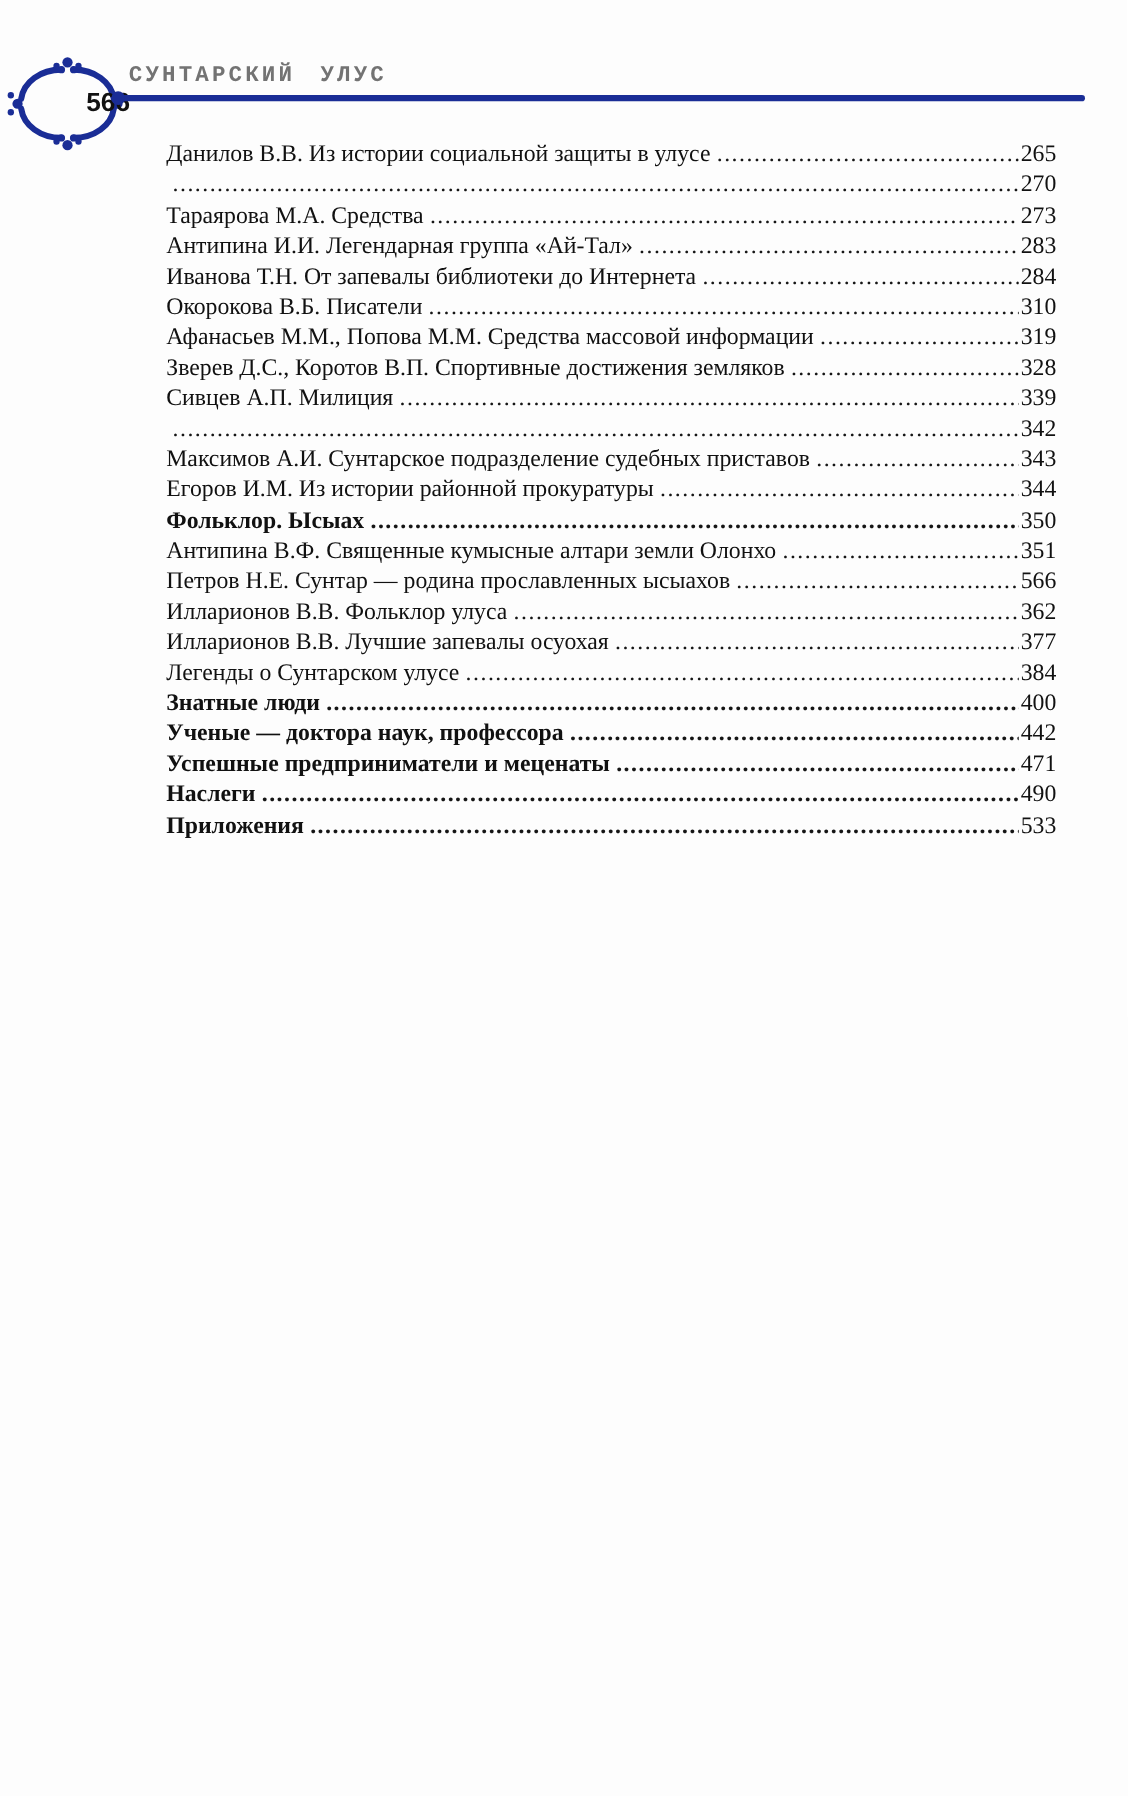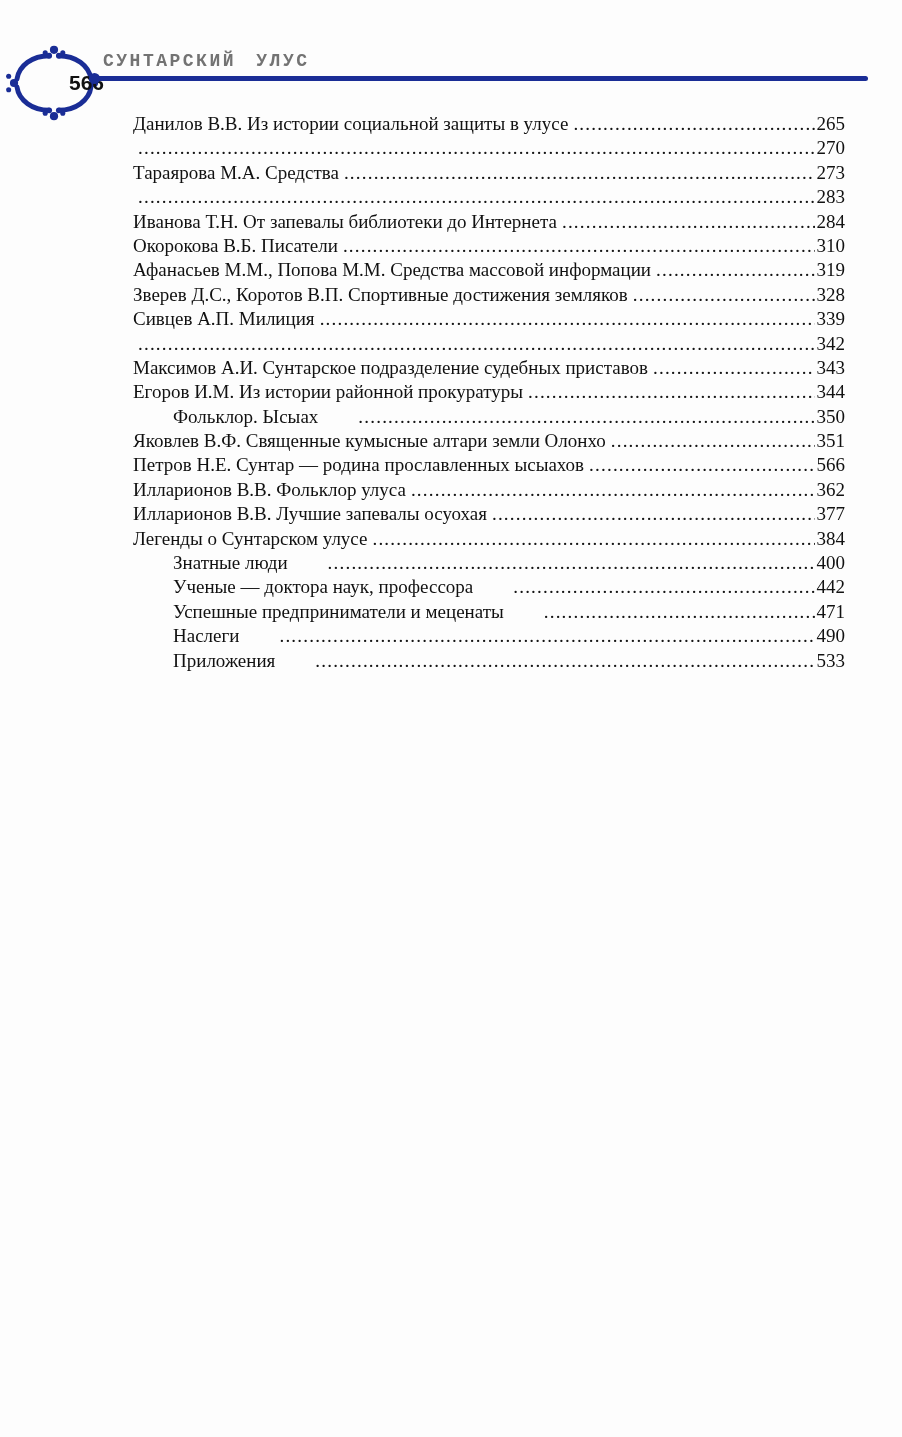"Антипина И.И. Легендарная группа" span.toc-label { html: none -> <span>Антипина И.И. Легендарная группа «Ай-Тал»</span> }
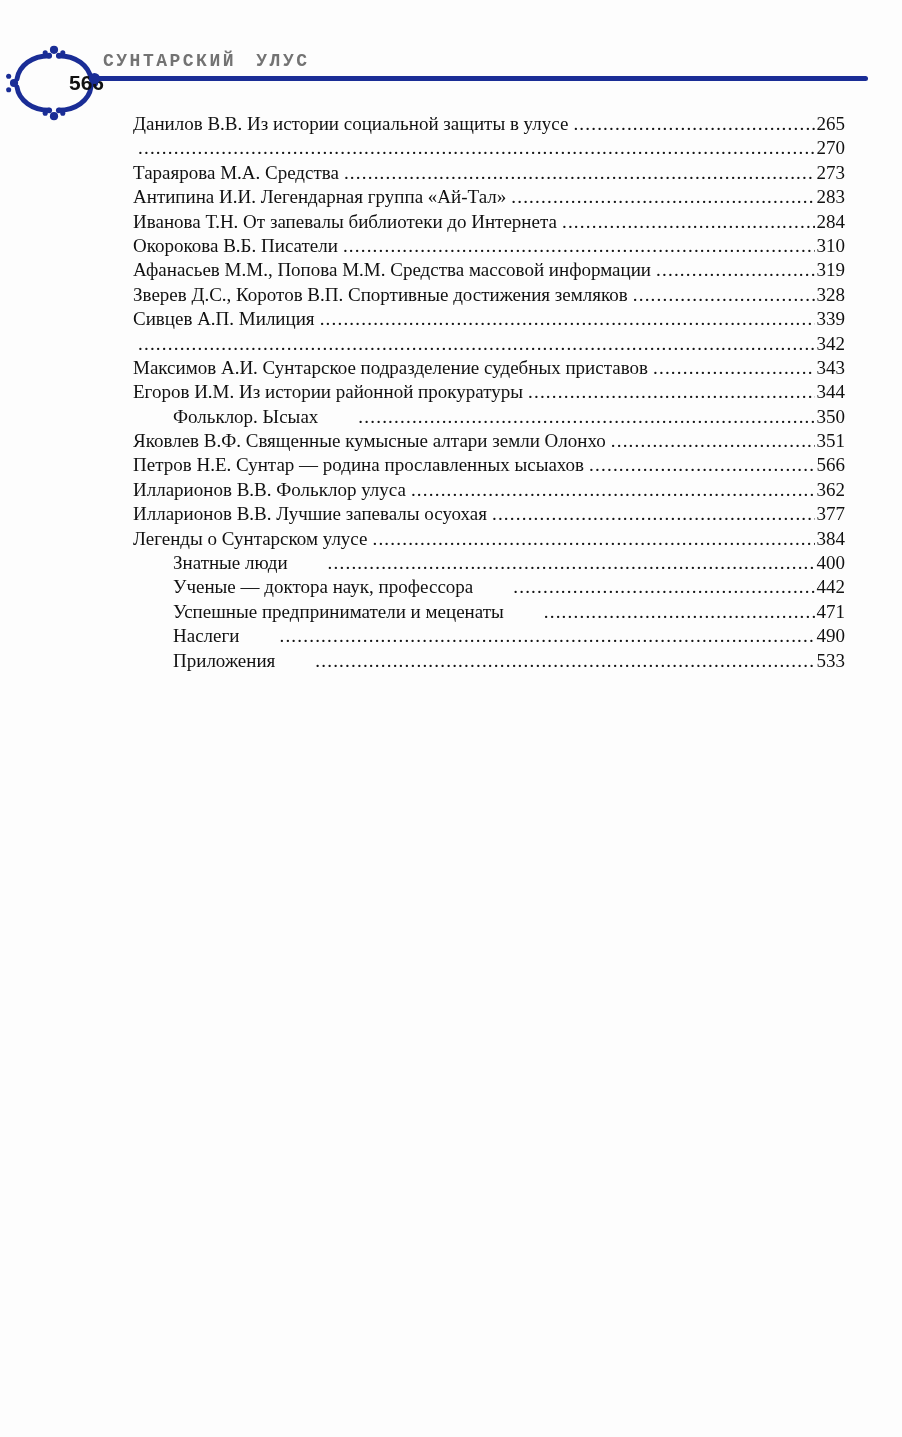"Фольклор. Ысыах" .toc-row.bold .toc-label, .toc-row.bold .toc-dots { font-weight: normal -> bold; margin-left: 40px -> none }
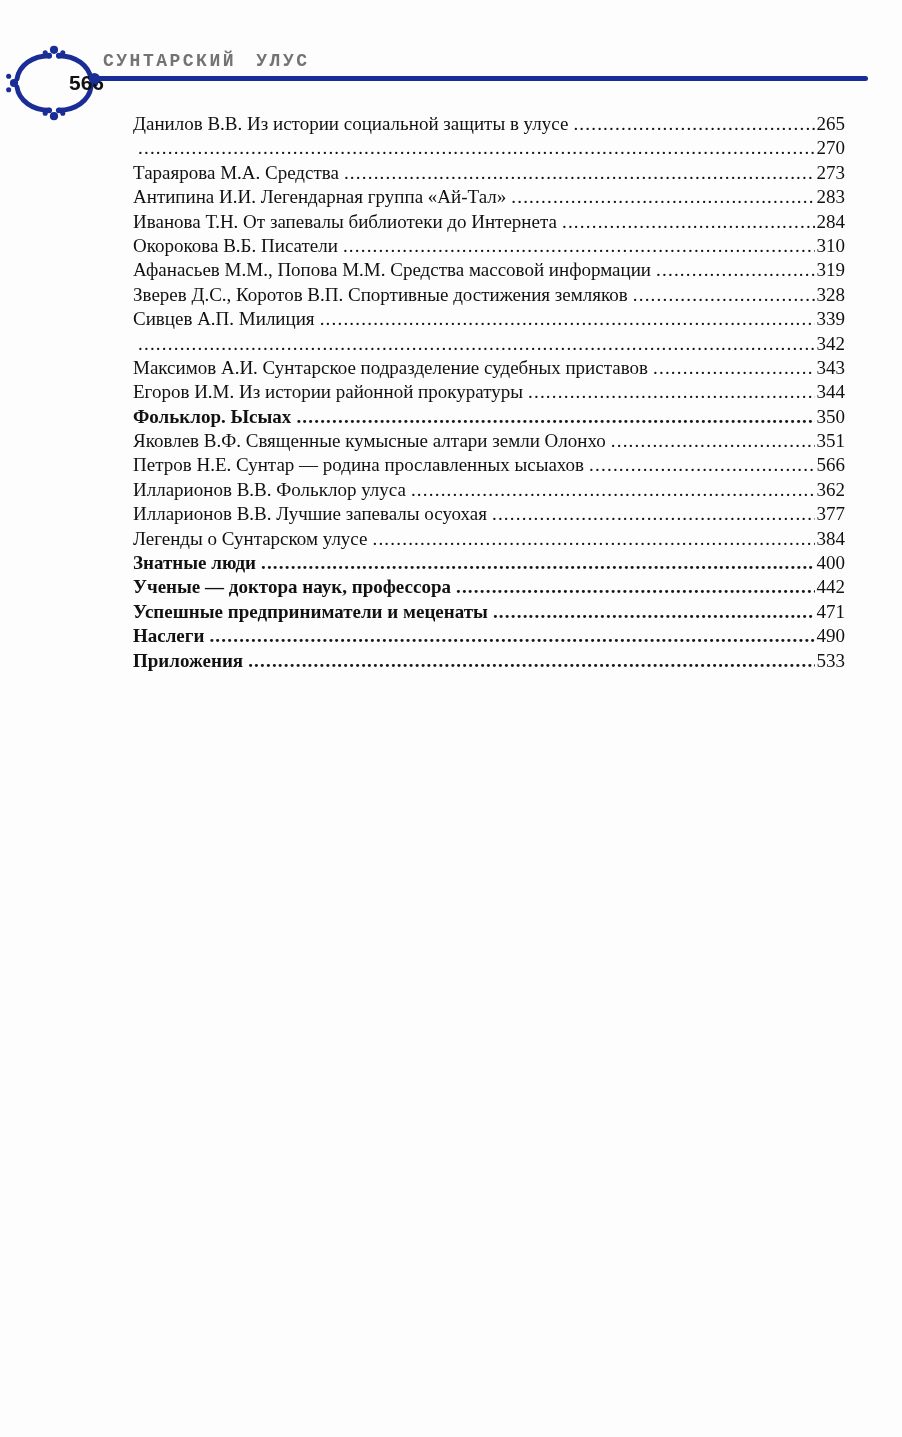"Яковлев В.Ф. Священные кумысные алтари" span.toc-label { text: Яковлев -> Антипина }
